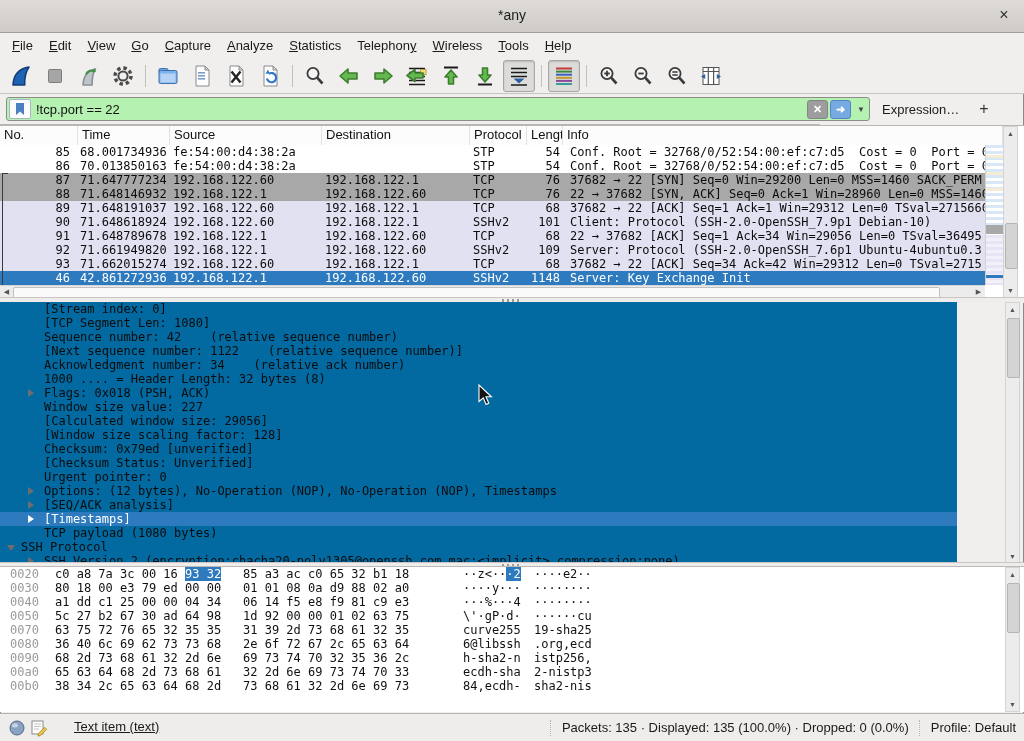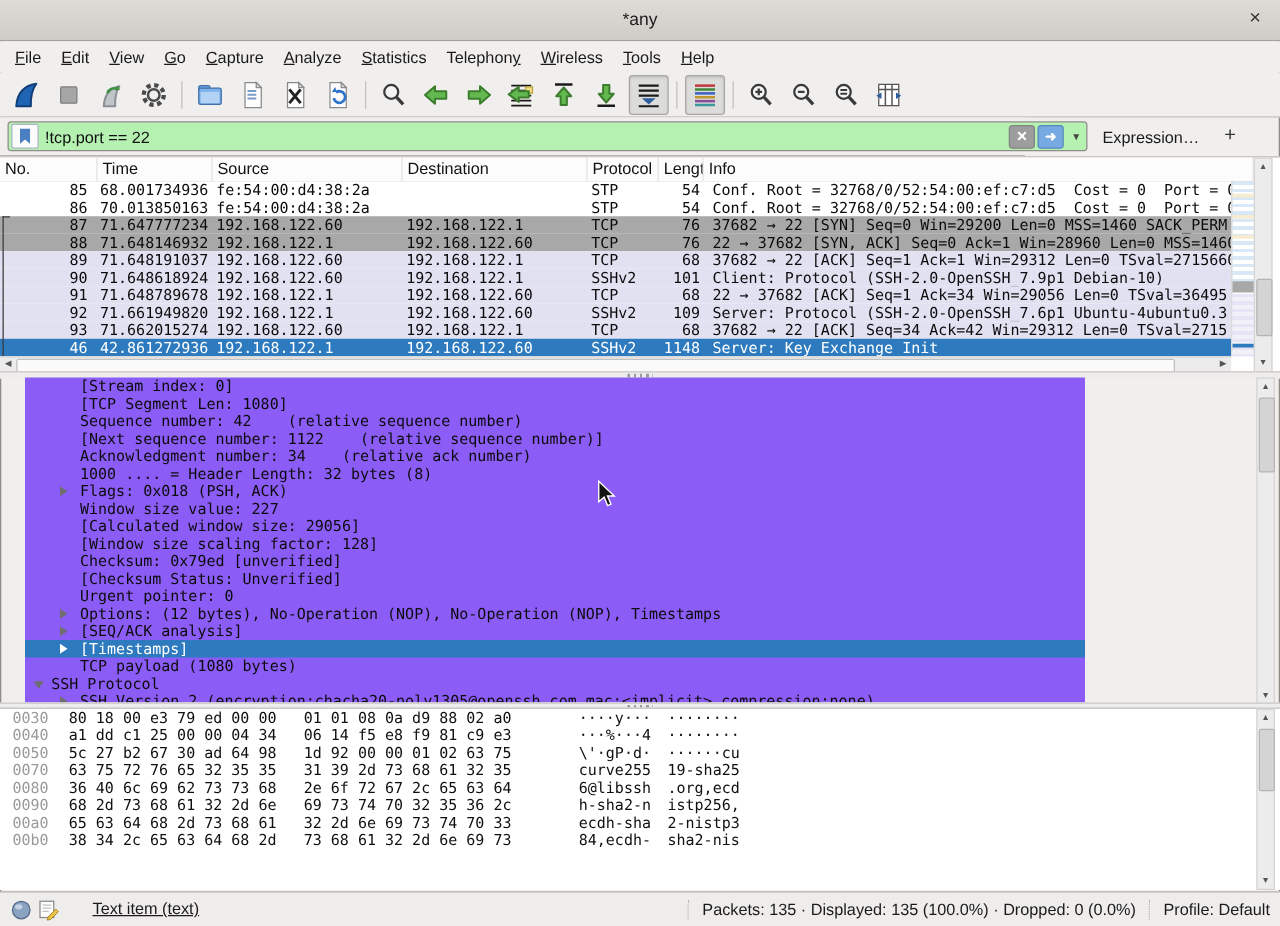"[Stream index: 0]" #details { background: #8b5cf6 -> #0369a1; margin-left: 20px -> none; width: 848px -> 957px }
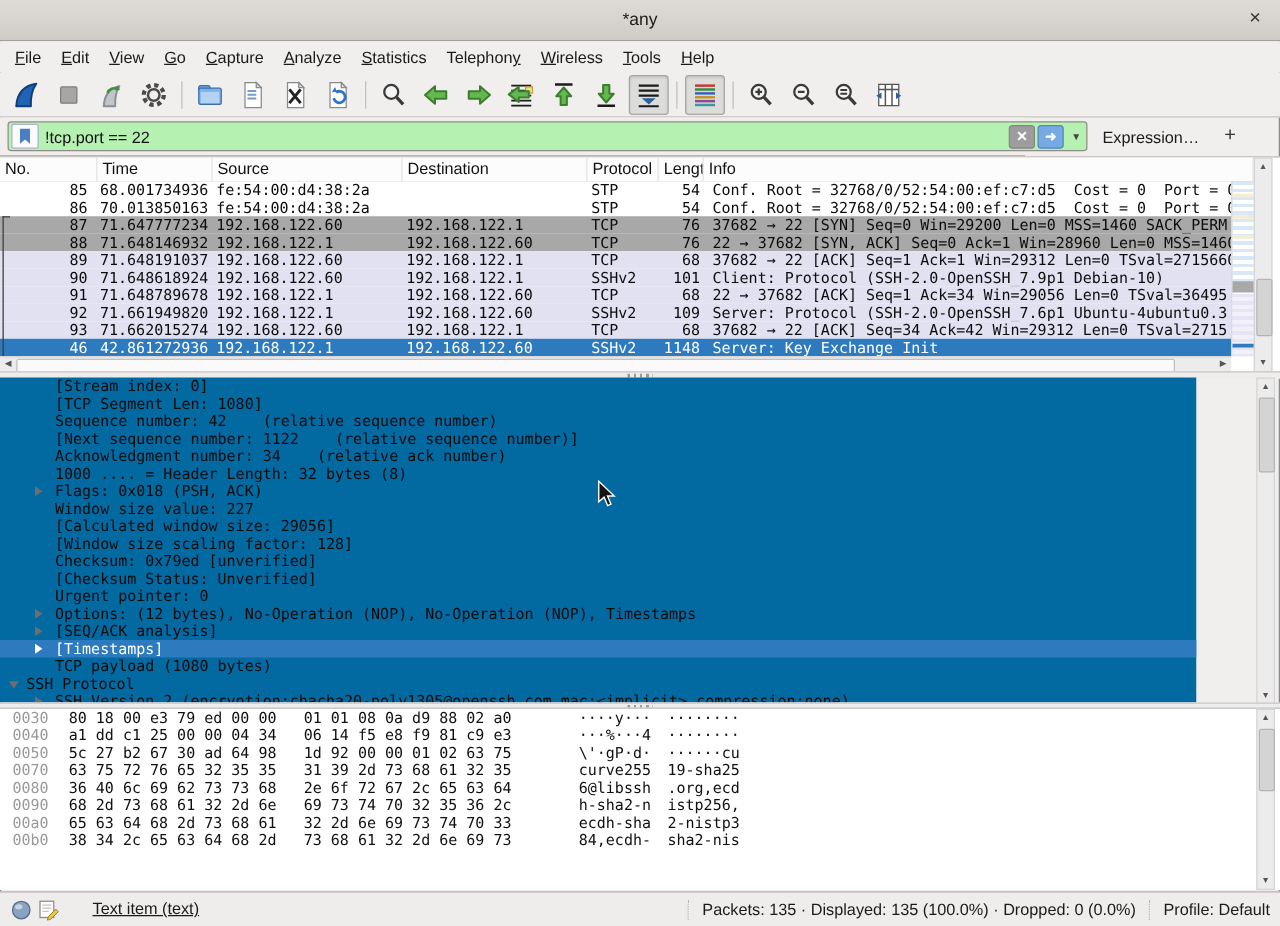"0020" div.hxrow { html: none -> <div><span><span>0020</span></span><span><span>c0 a8 7a 3c 00 16 </span><span>93 32</span></span><span><span>85 a3 ac c0 65 32 b1 18</span></span><span><span>··z&lt;··</span><span>·2</span></span><span><span>····e2··</span></span></div> }
